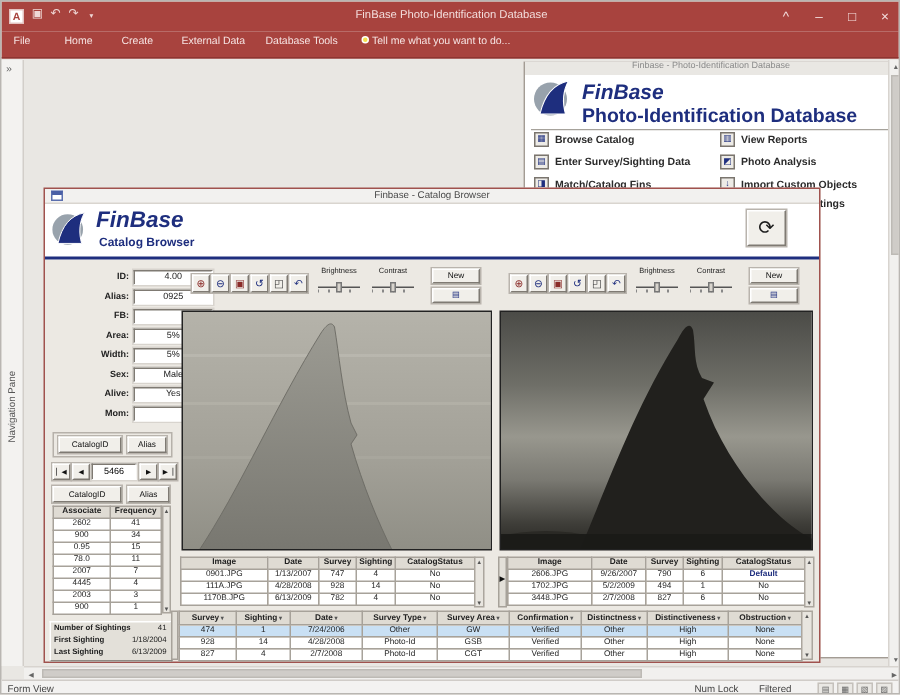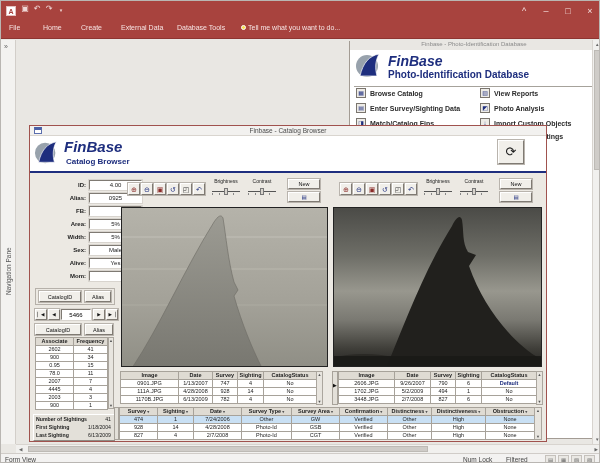"FinBase Photo-Identification Database" span.ttl { html: none -> <span>FinBase Photo-Identification Database</span> }
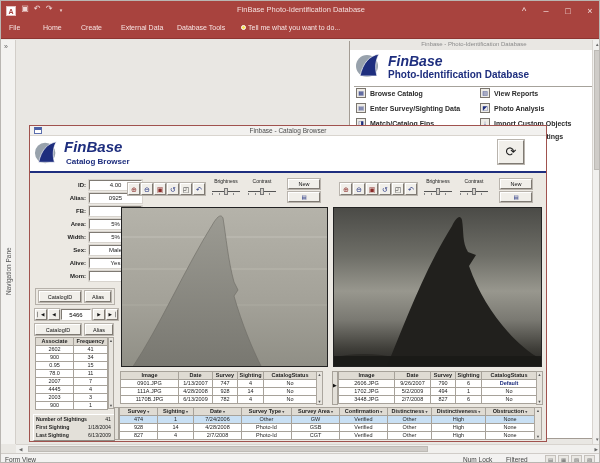"Photo-Identification Database" .sb-logo-sub { font-size: 10px -> 13px }
